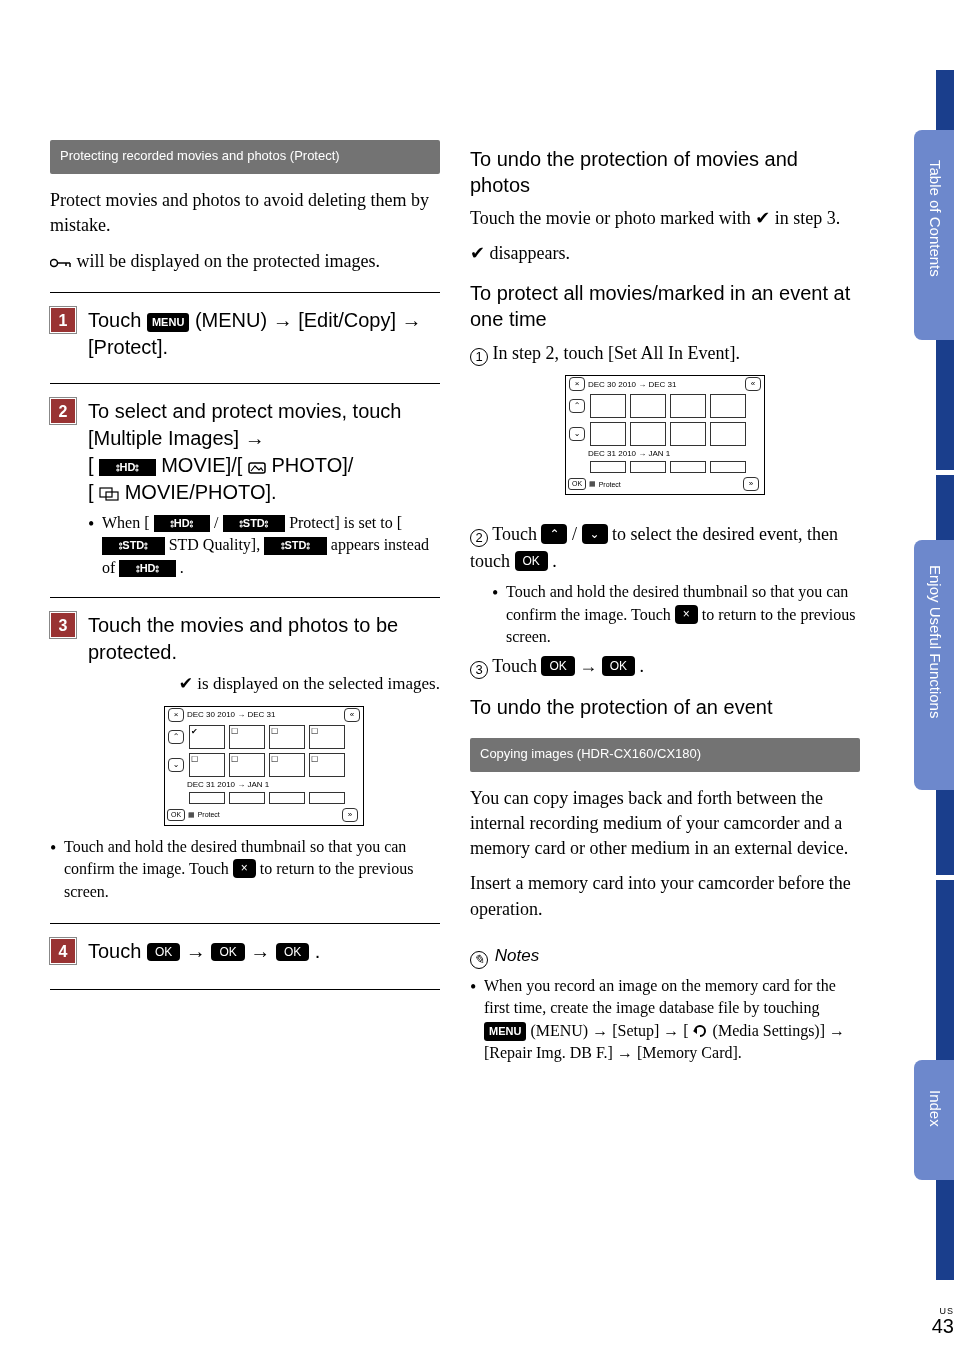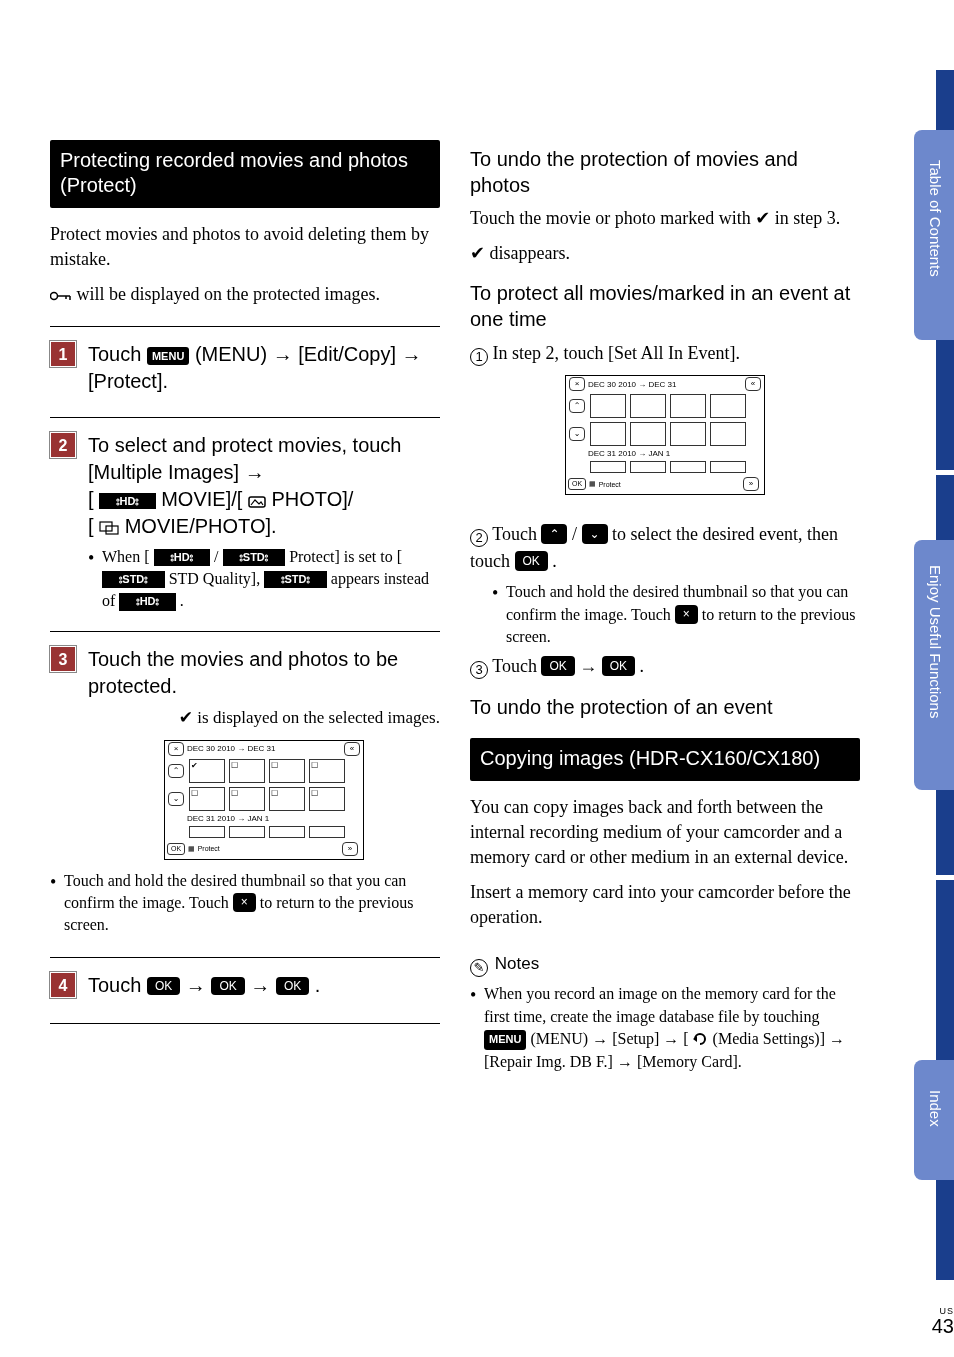"Protecting recorded movies and photos" .section-title { background: #000000 -> #737373; font-size: 20px -> 13px }
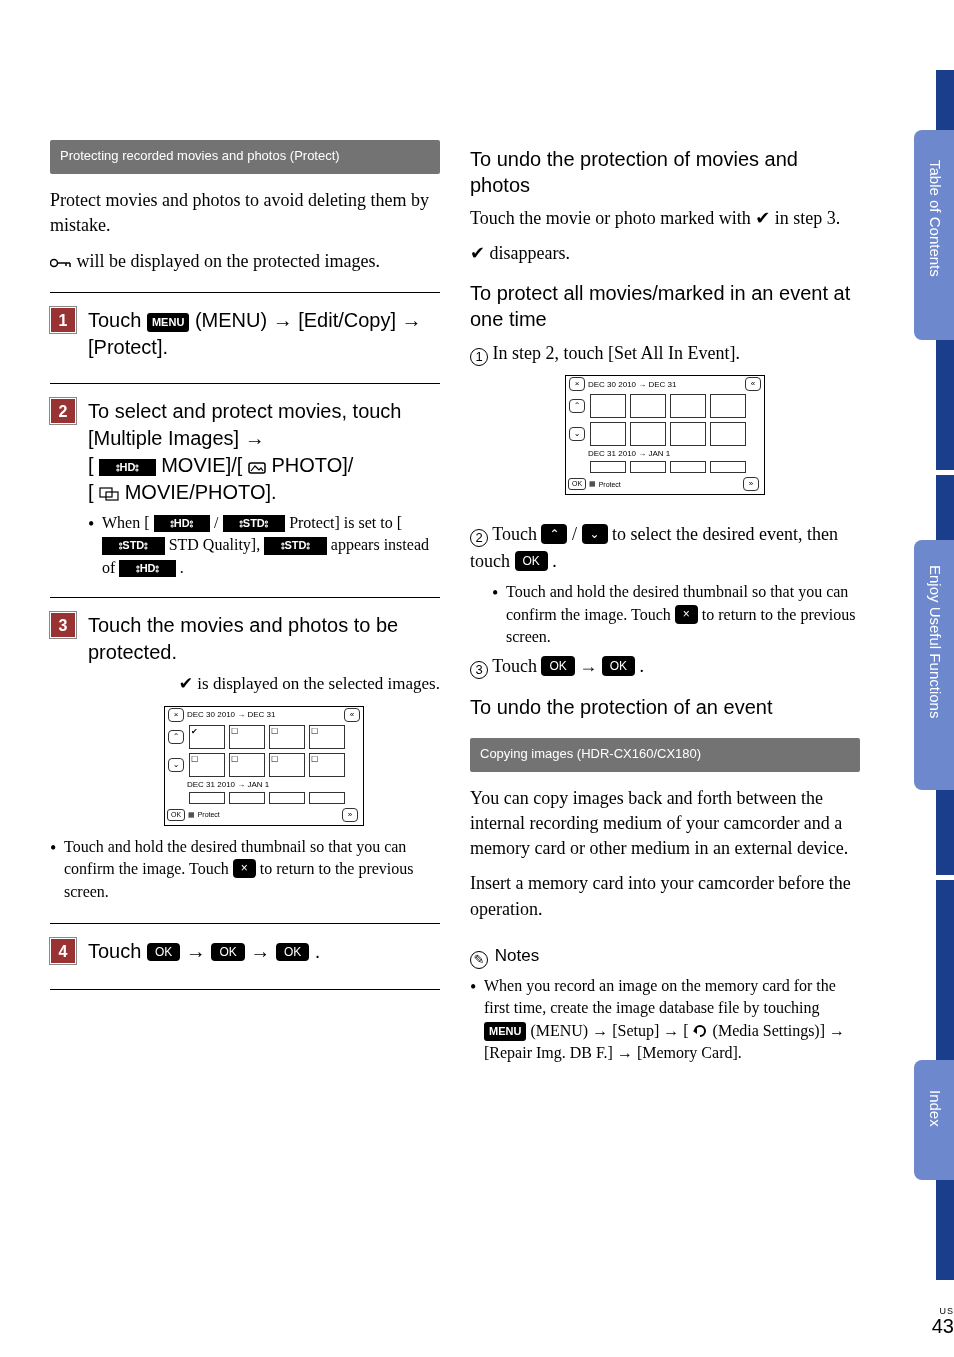"✎ Notes" .notes-head { font-style: none -> italic }
